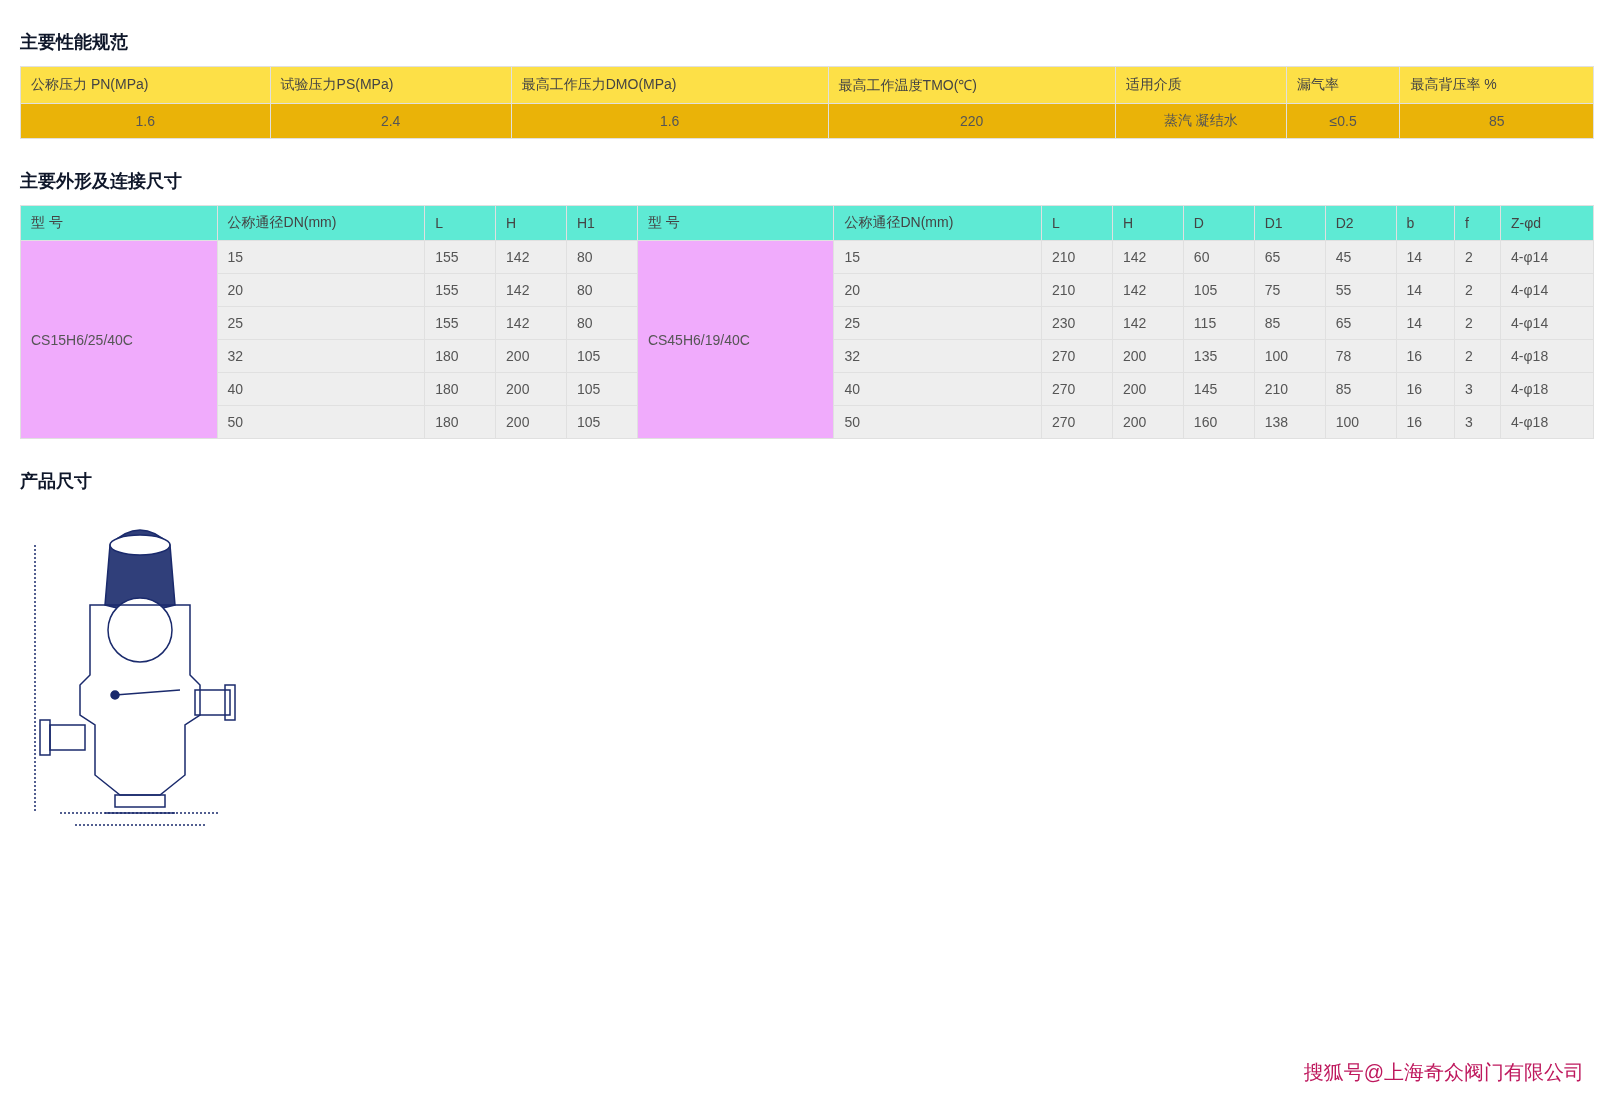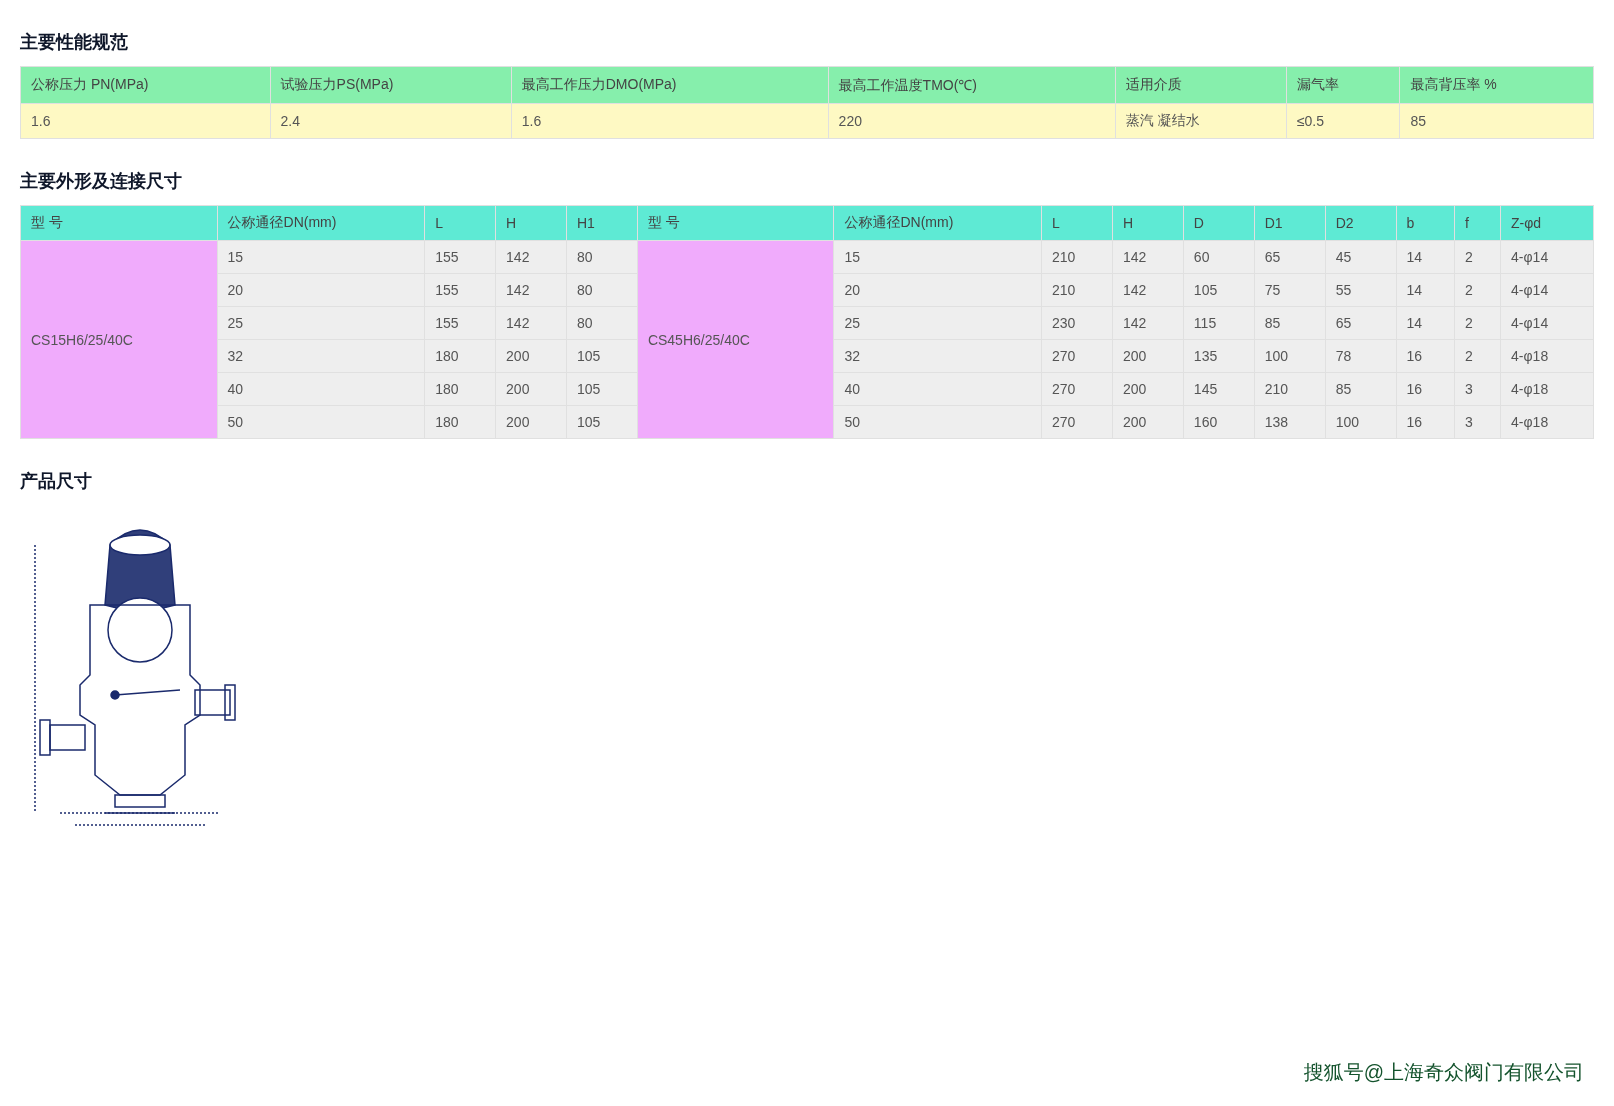"公称压力 PN(MPa)" .spec-table th { background: #86efac -> #fde047 }
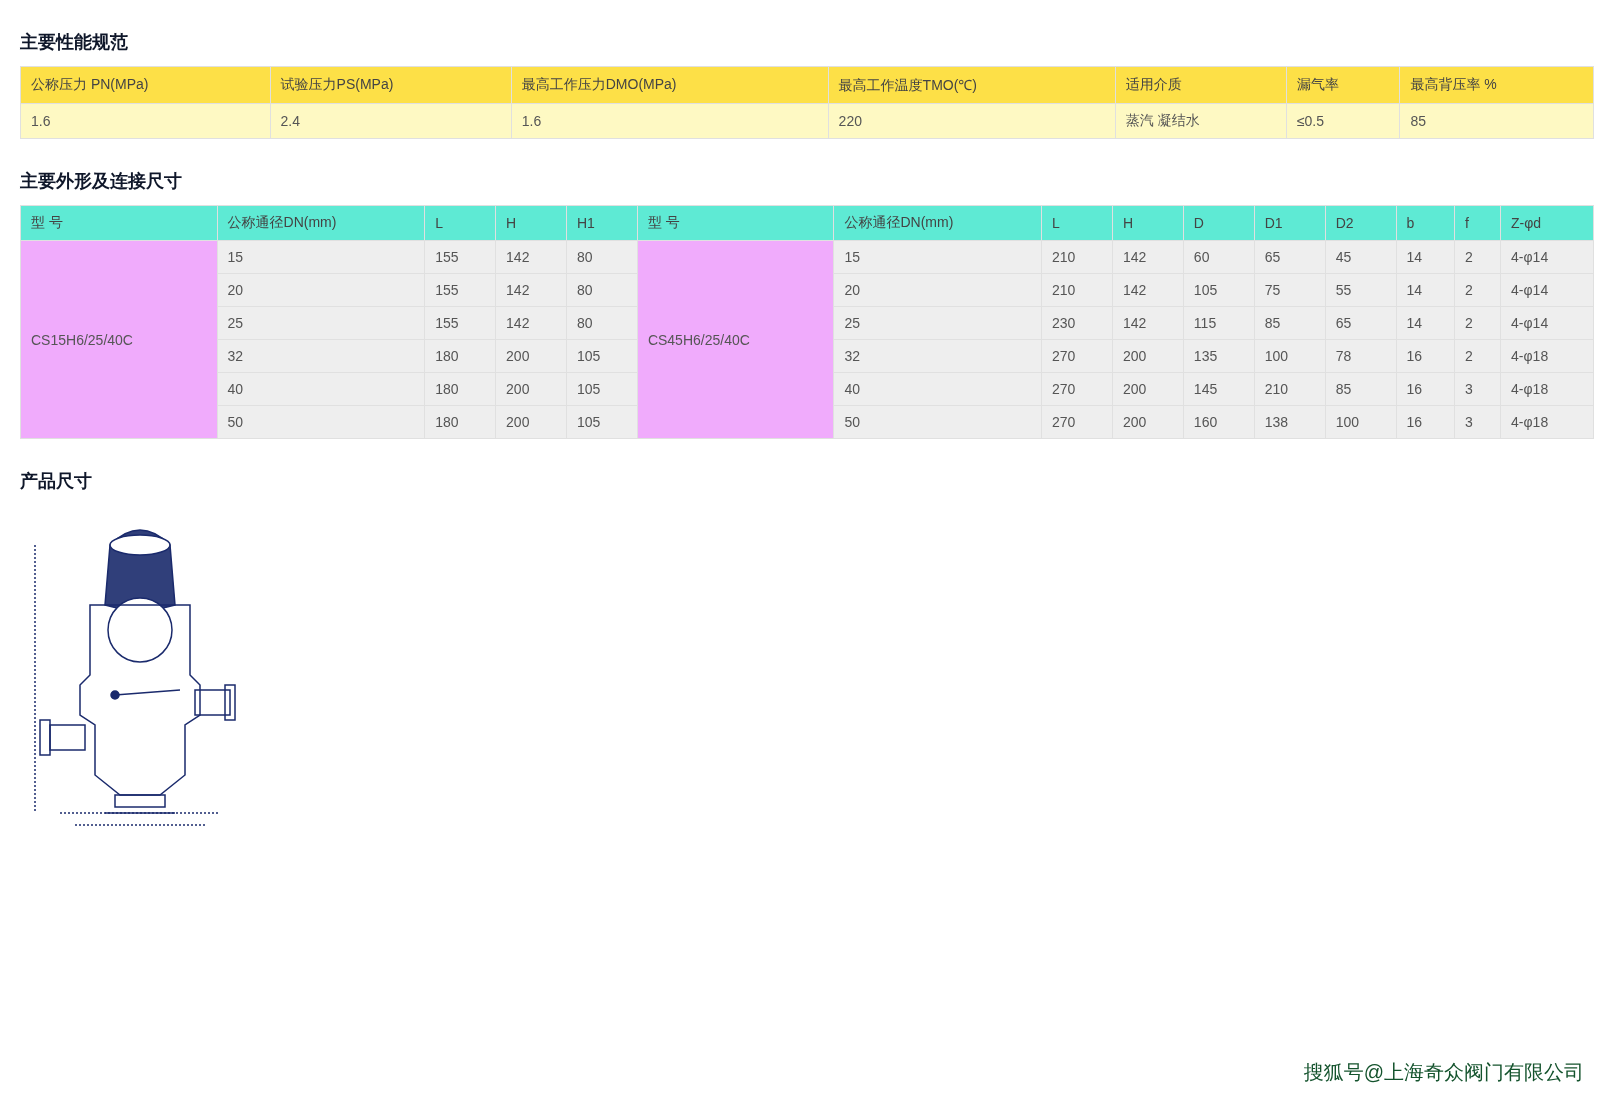"1.6" .spec-table td { background: #fef9c3 -> #eab308; text-align: none -> center }
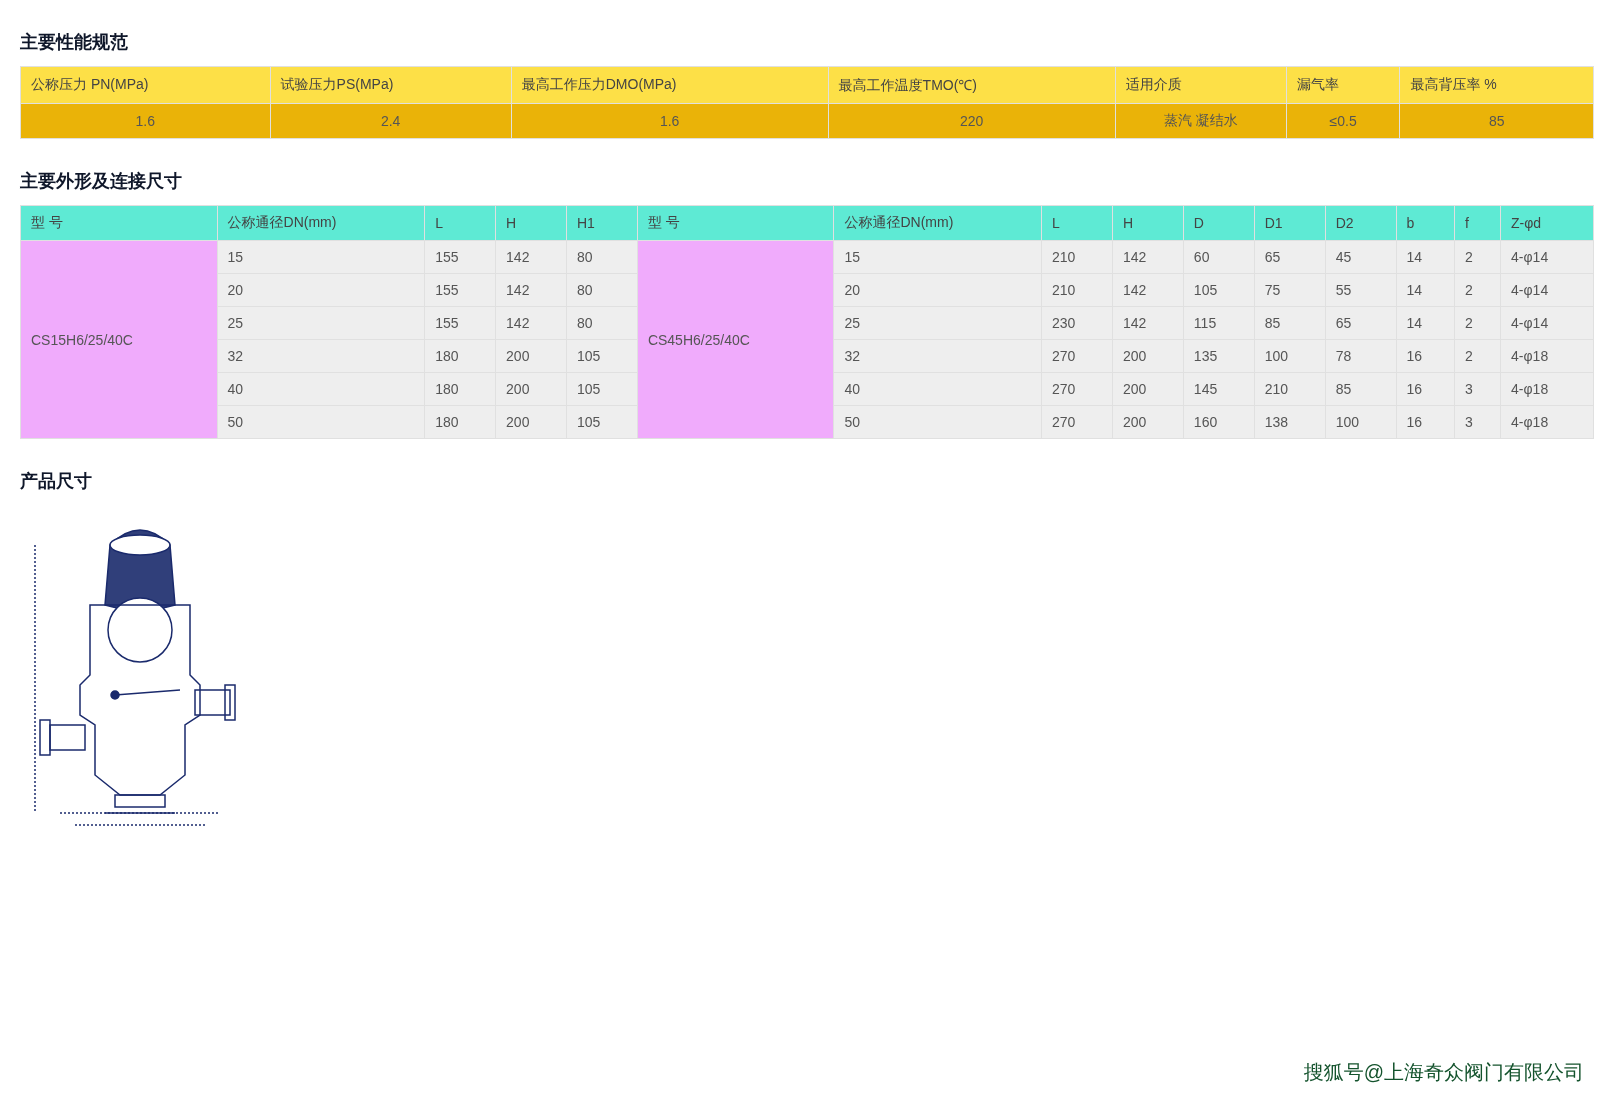"CS45H6/25/40C" td.merged { text: CS45H6/25/40C -> CS45H6/19/40C }
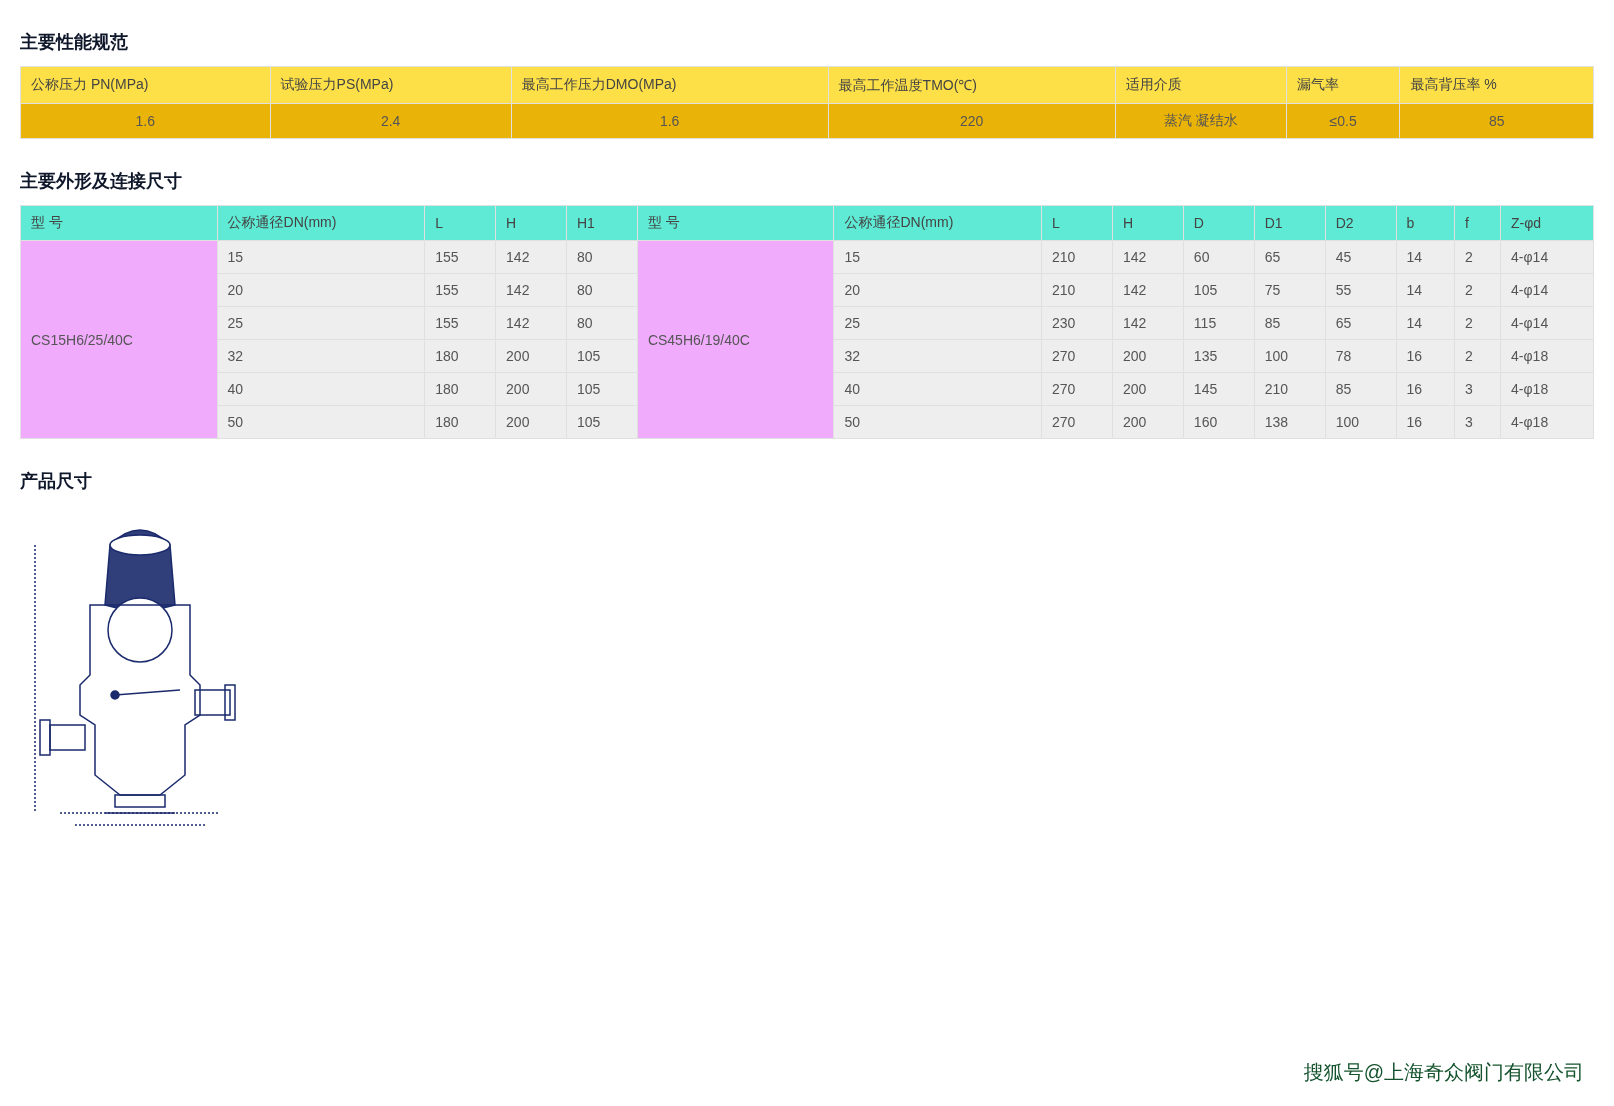"搜狐号@上海奇众阀门有限公司" .watermark { color: #14532d -> #be185d }
